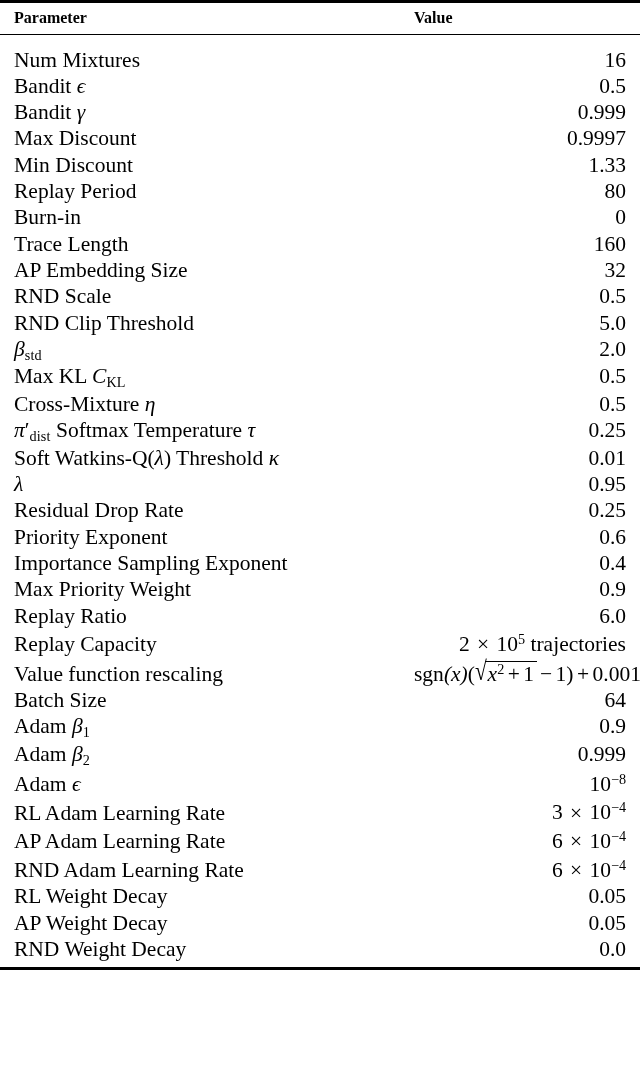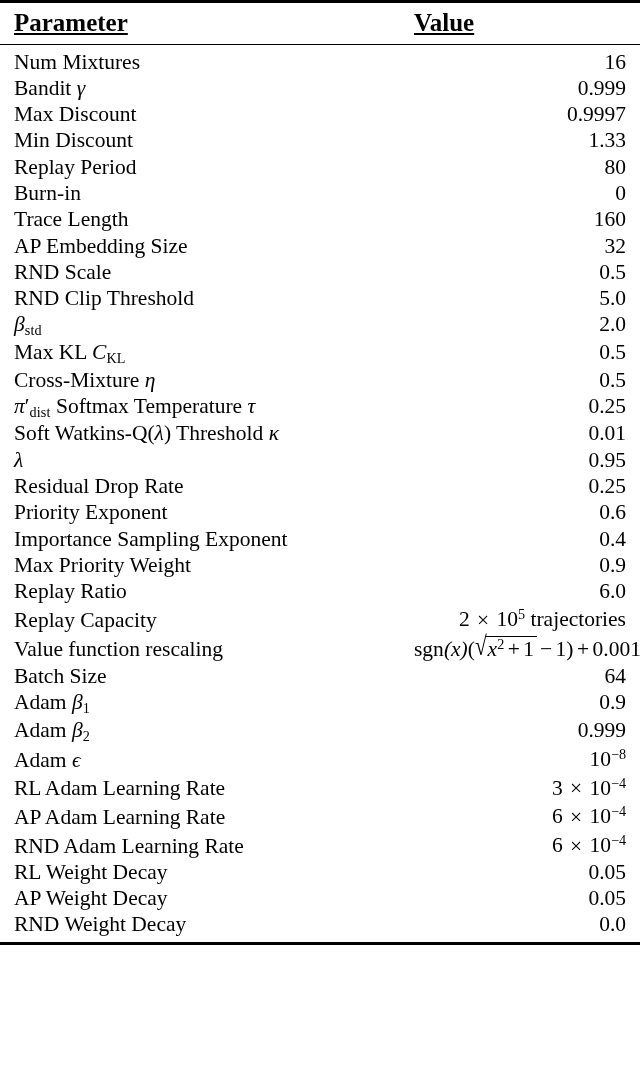"Parameter" thead th { font-size: 25px -> 16px; text-decoration: underline -> none }
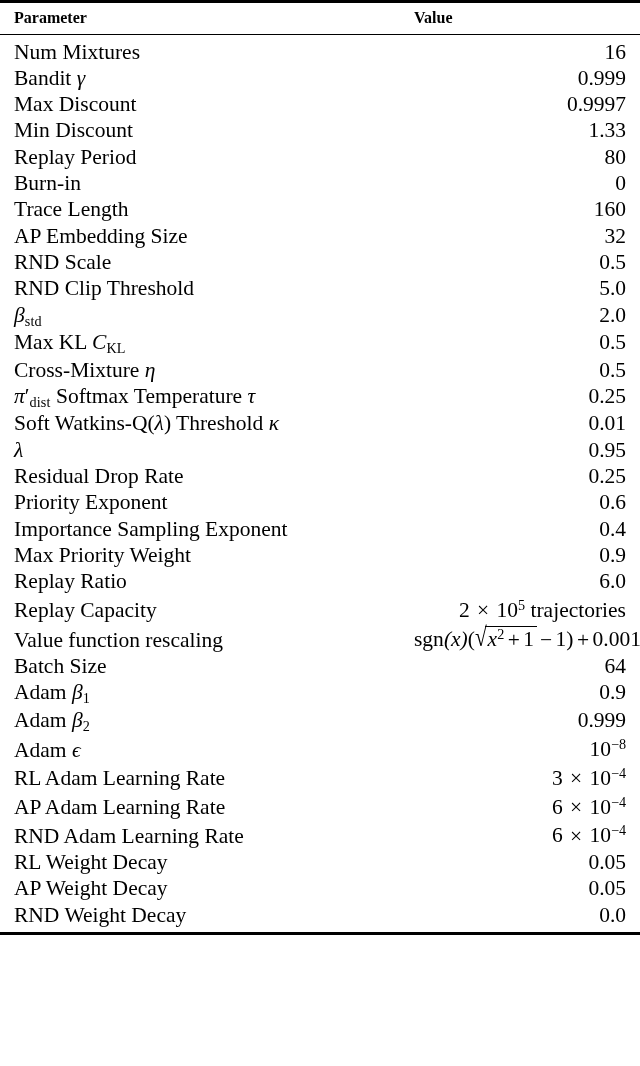"Num Mixtures" tbody tr:first-child td { padding-top: 7px -> 15px }
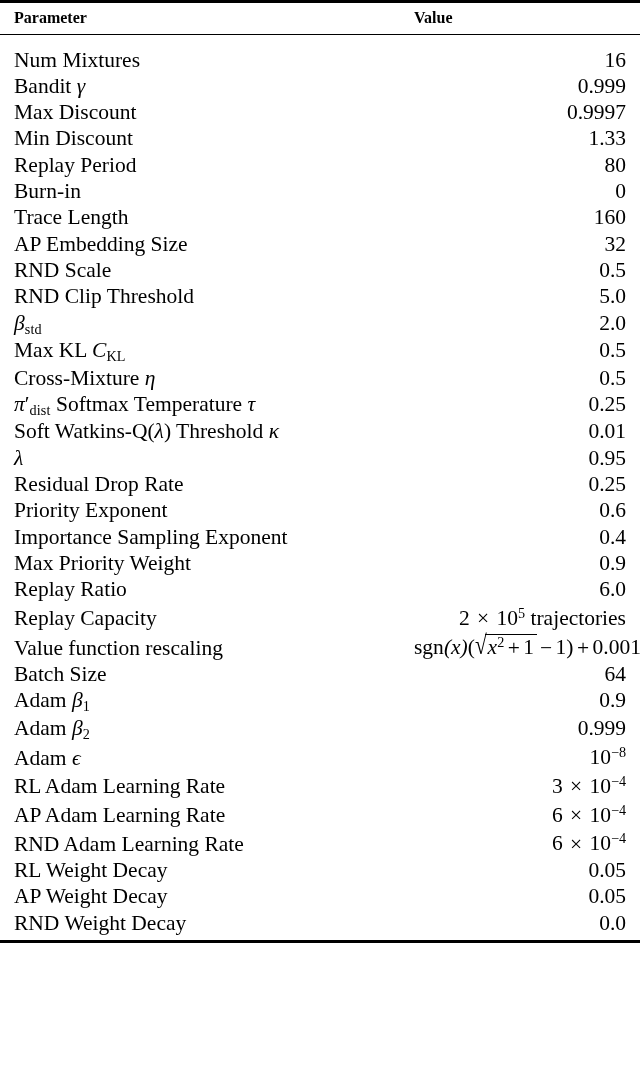"Bandit ϵ" tr { html: none -> <tr> <td>Bandit <span>ϵ</span></td> <td>0.5</td> </tr> }
